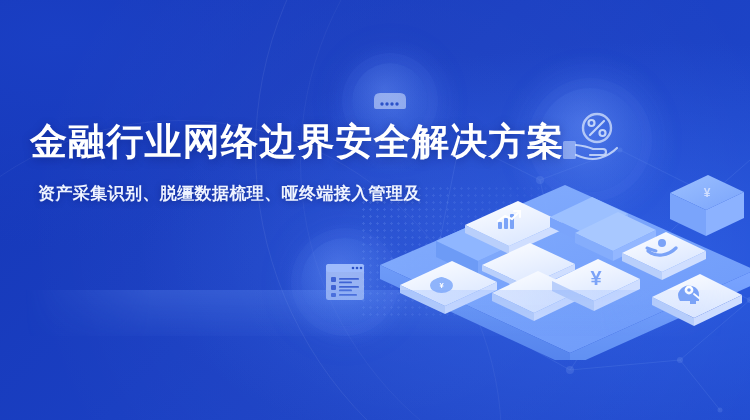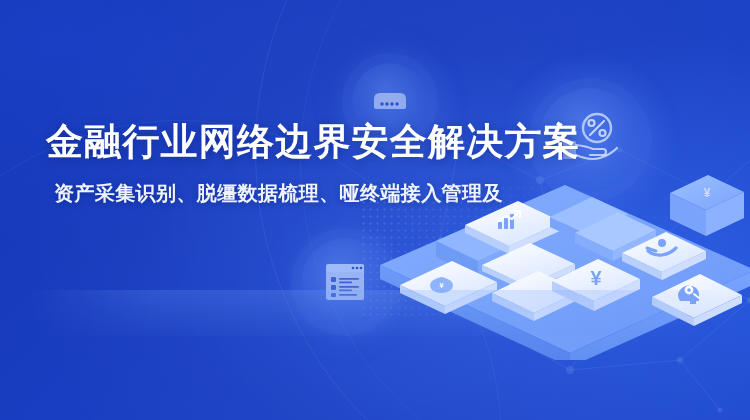"金融行业网络边界安全解决方案" .text-block { left: 46px -> 30px }
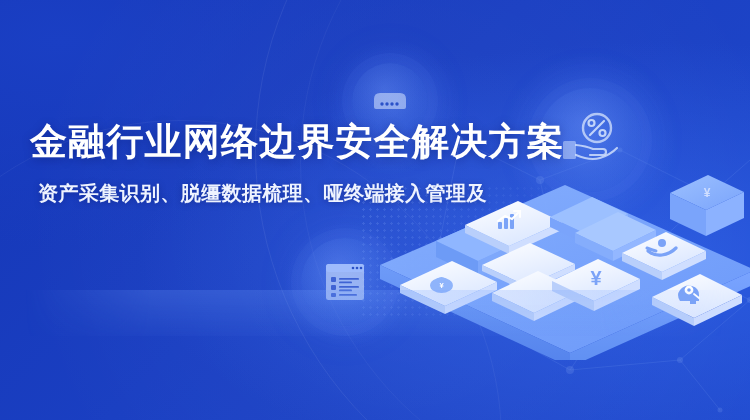"资产采集识别、脱缰数据梳理、哑终端接入管理及" .subline { font-size: 20px -> 17px }
